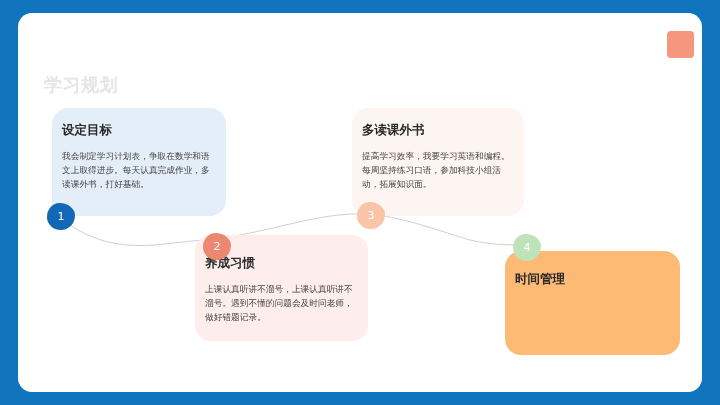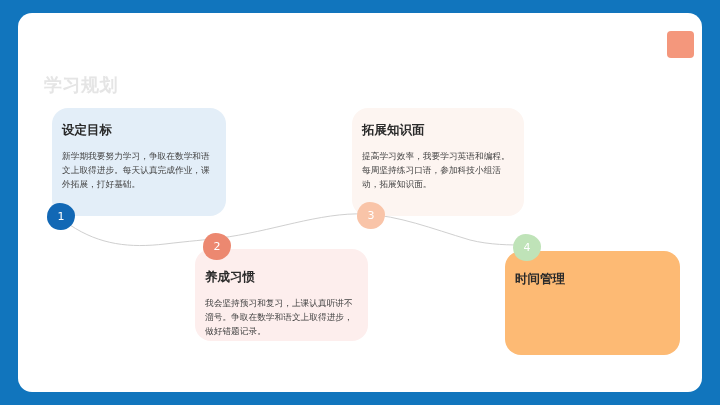"拓展知识面" div.card-title { text: 拓展知识面 -> 多读课外书 }
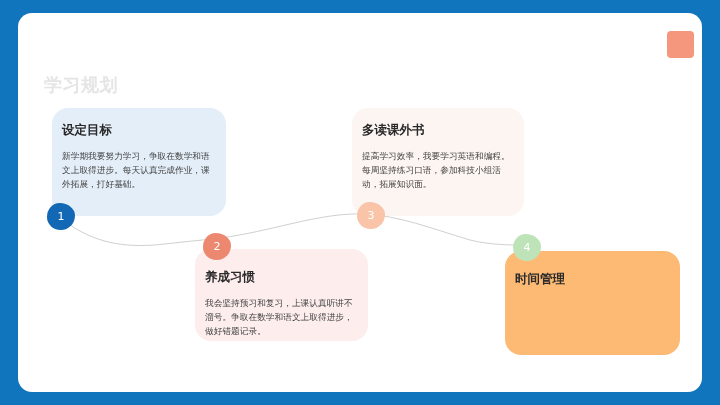"新学期我要努力学习，争取在数学和语文上取得进步。每天认真完成作业，课外拓展，打好" div.card-body { text: 新学期我要努力学习，争取在数学和语文上取得进步。每天认真完成作业，课外拓展 -> 我会制定学习计划表，争取在数学和语文上取得进步。每天认真完成作业，多读课外书 }
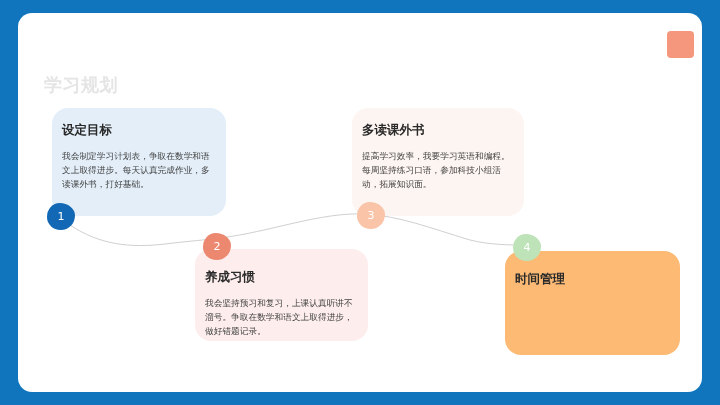"养成习惯" .card-2 { height: 92px -> 106px; top: 249px -> 235px }
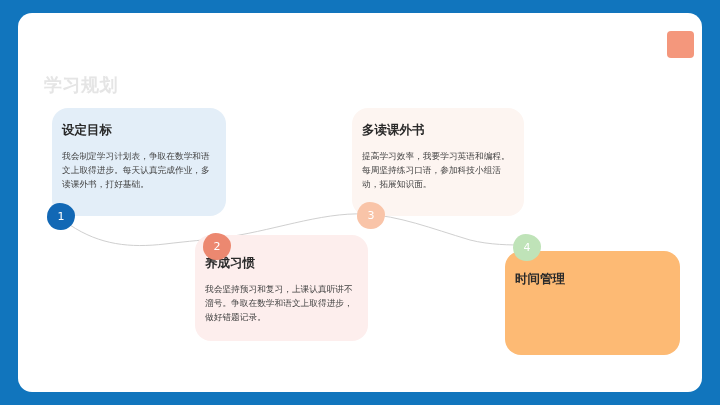"我会坚持预习和复习，上课认真听讲不溜号。争取在数学和语文上取得进步，做好错题记录" div.card-body { text: 我会坚持预习和复习，上课认真听讲不溜号。争取在数学和语文上取得进步 -> 上课认真听讲不溜号，上课认真听讲不溜号。遇到不懂的问题会及时问老师 }
